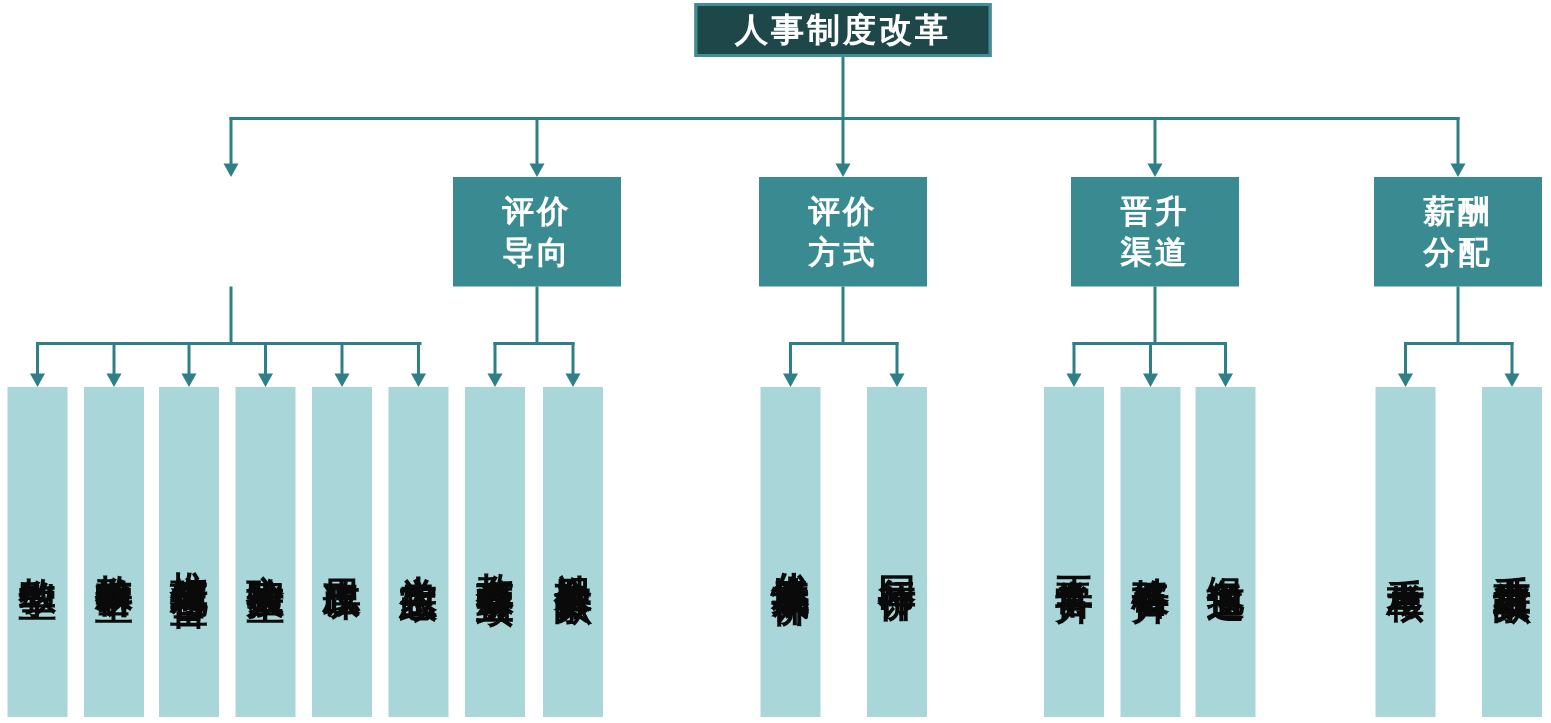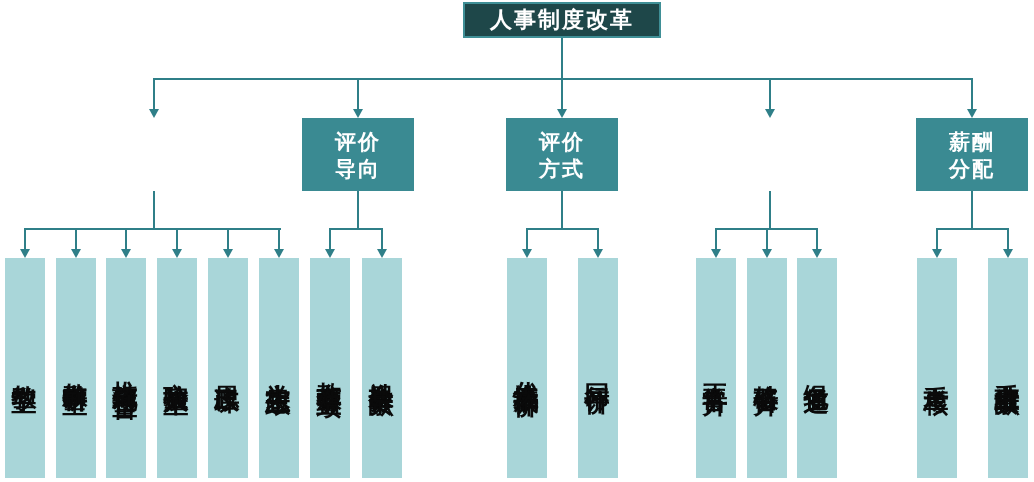"晋升" div.branch-box { html: none -> <div> <div>晋升</div> <div>渠道</div> </div> }
